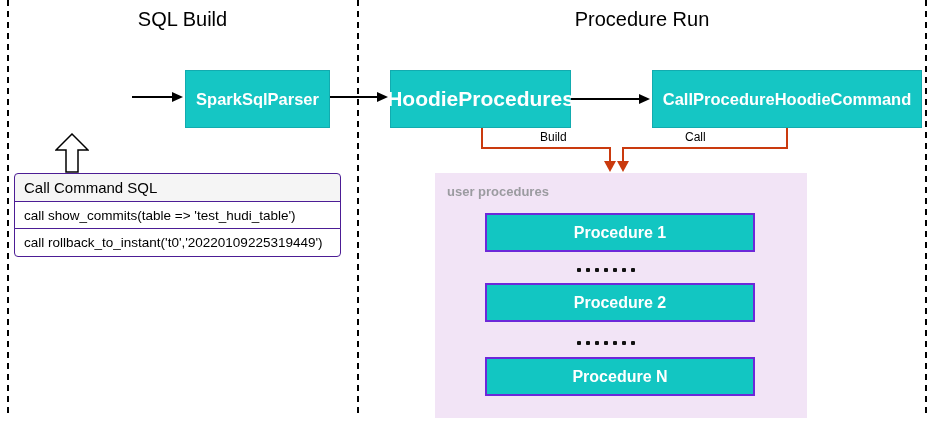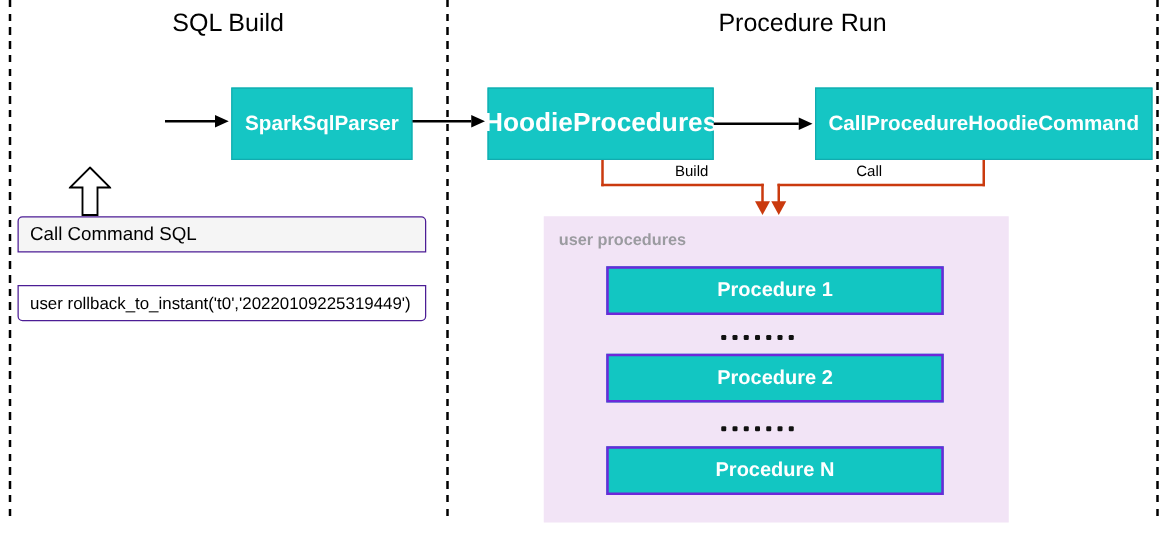"call show_commits(table =>" div.sqlbox { html: none -> <div>call show_commits(table =&gt; 'test_hudi_table')</div> }
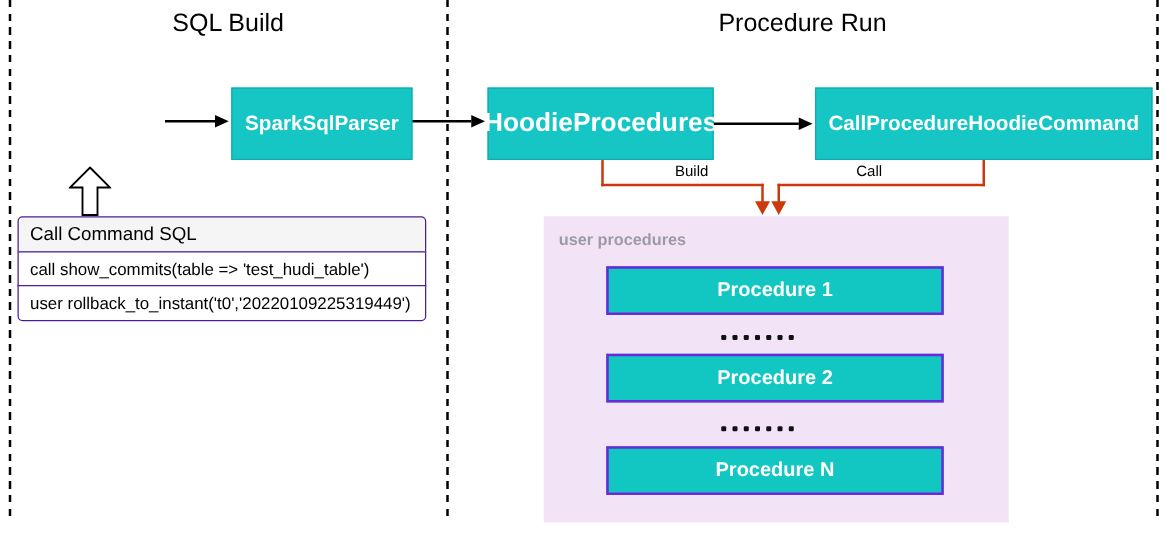"user" div.sqlbox { text: user -> call }
